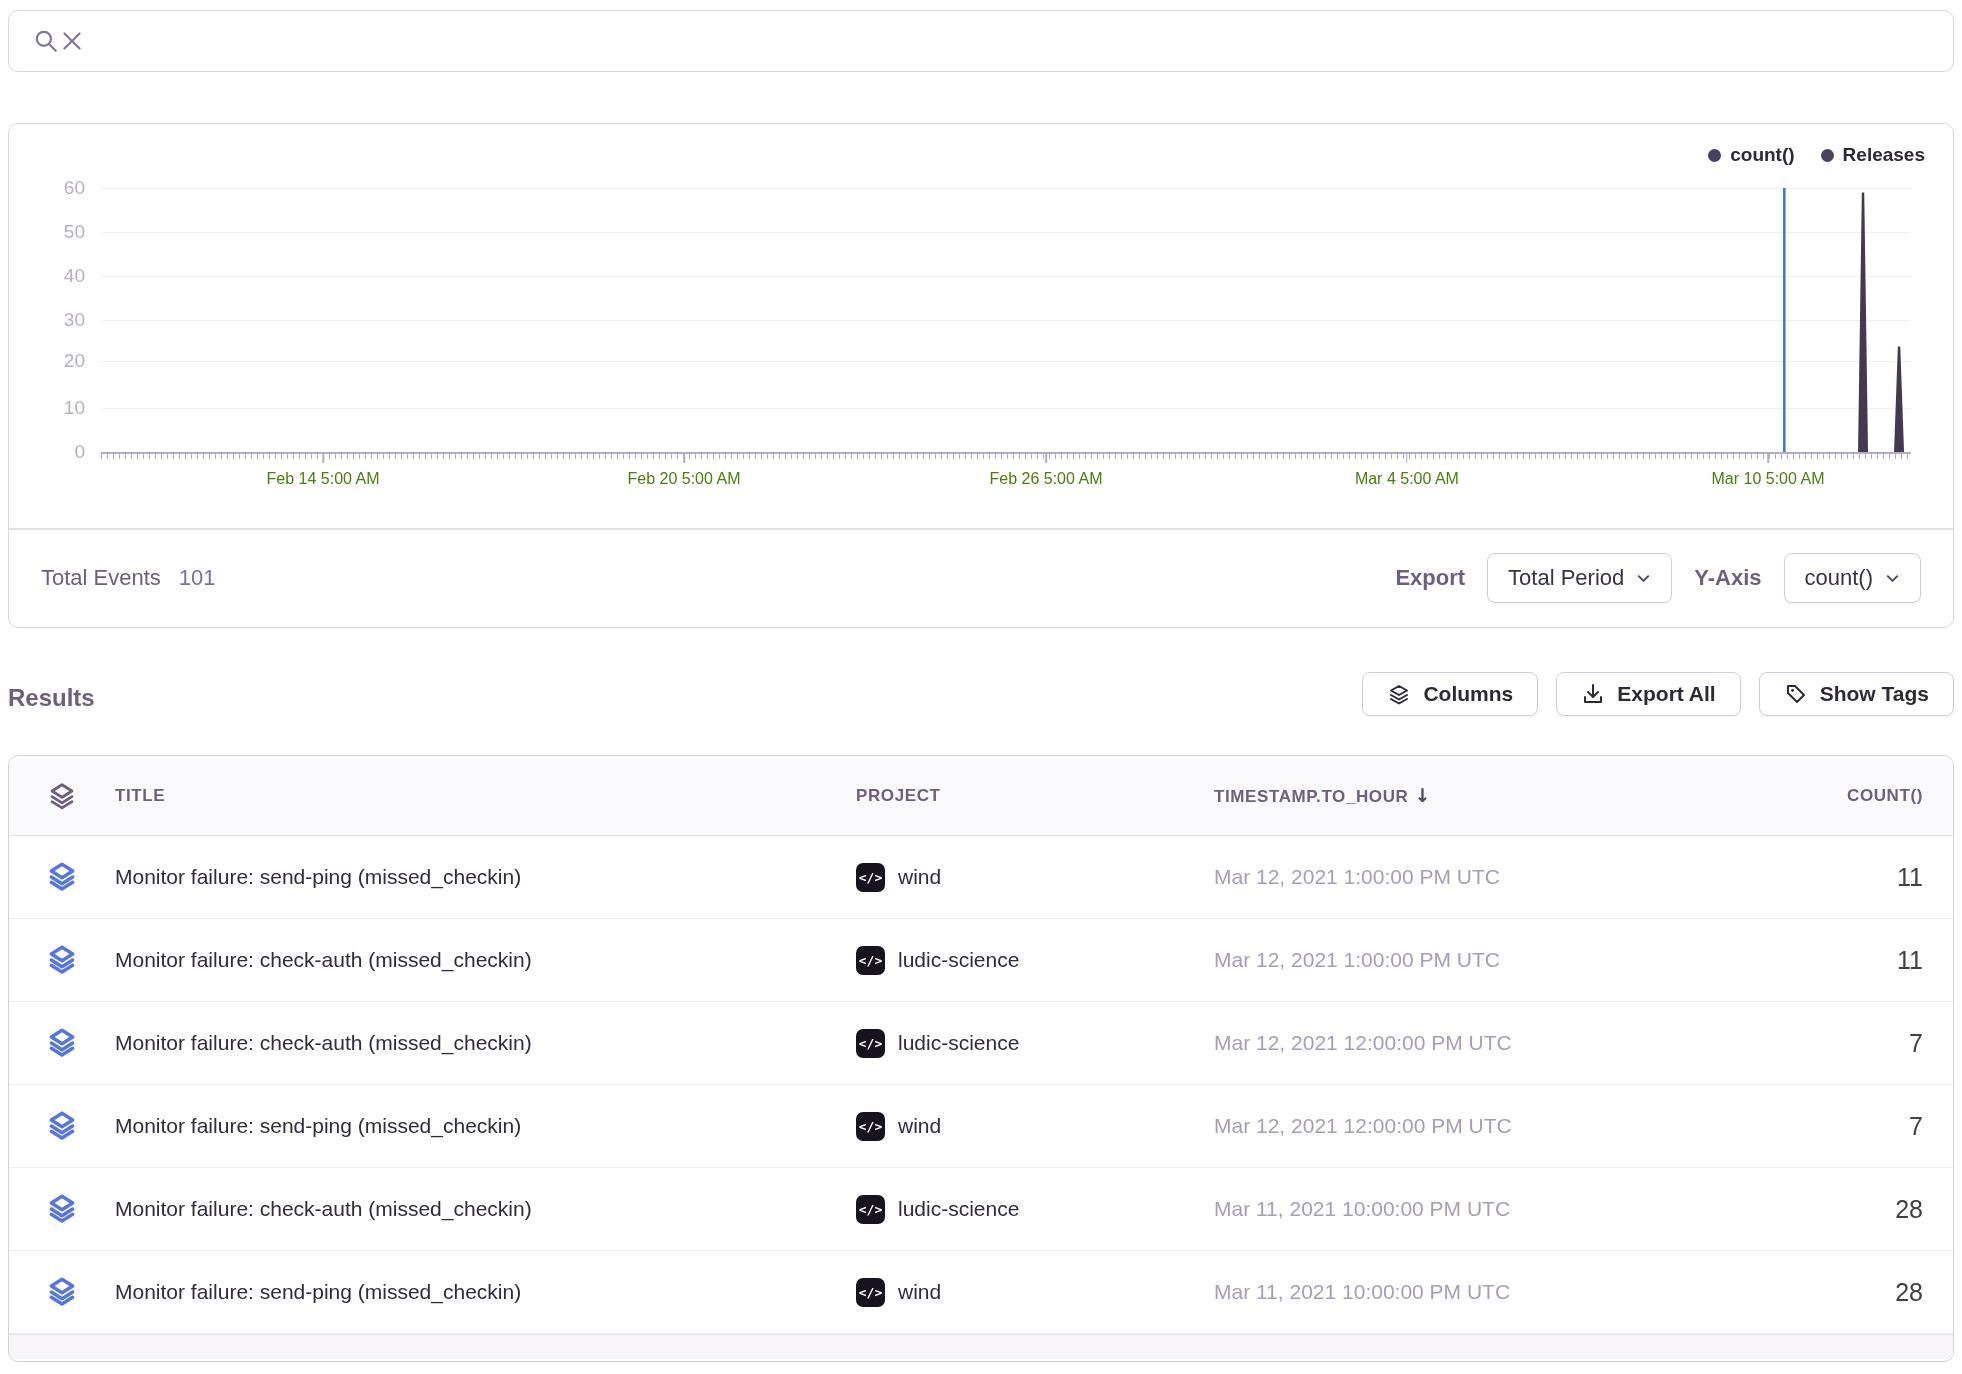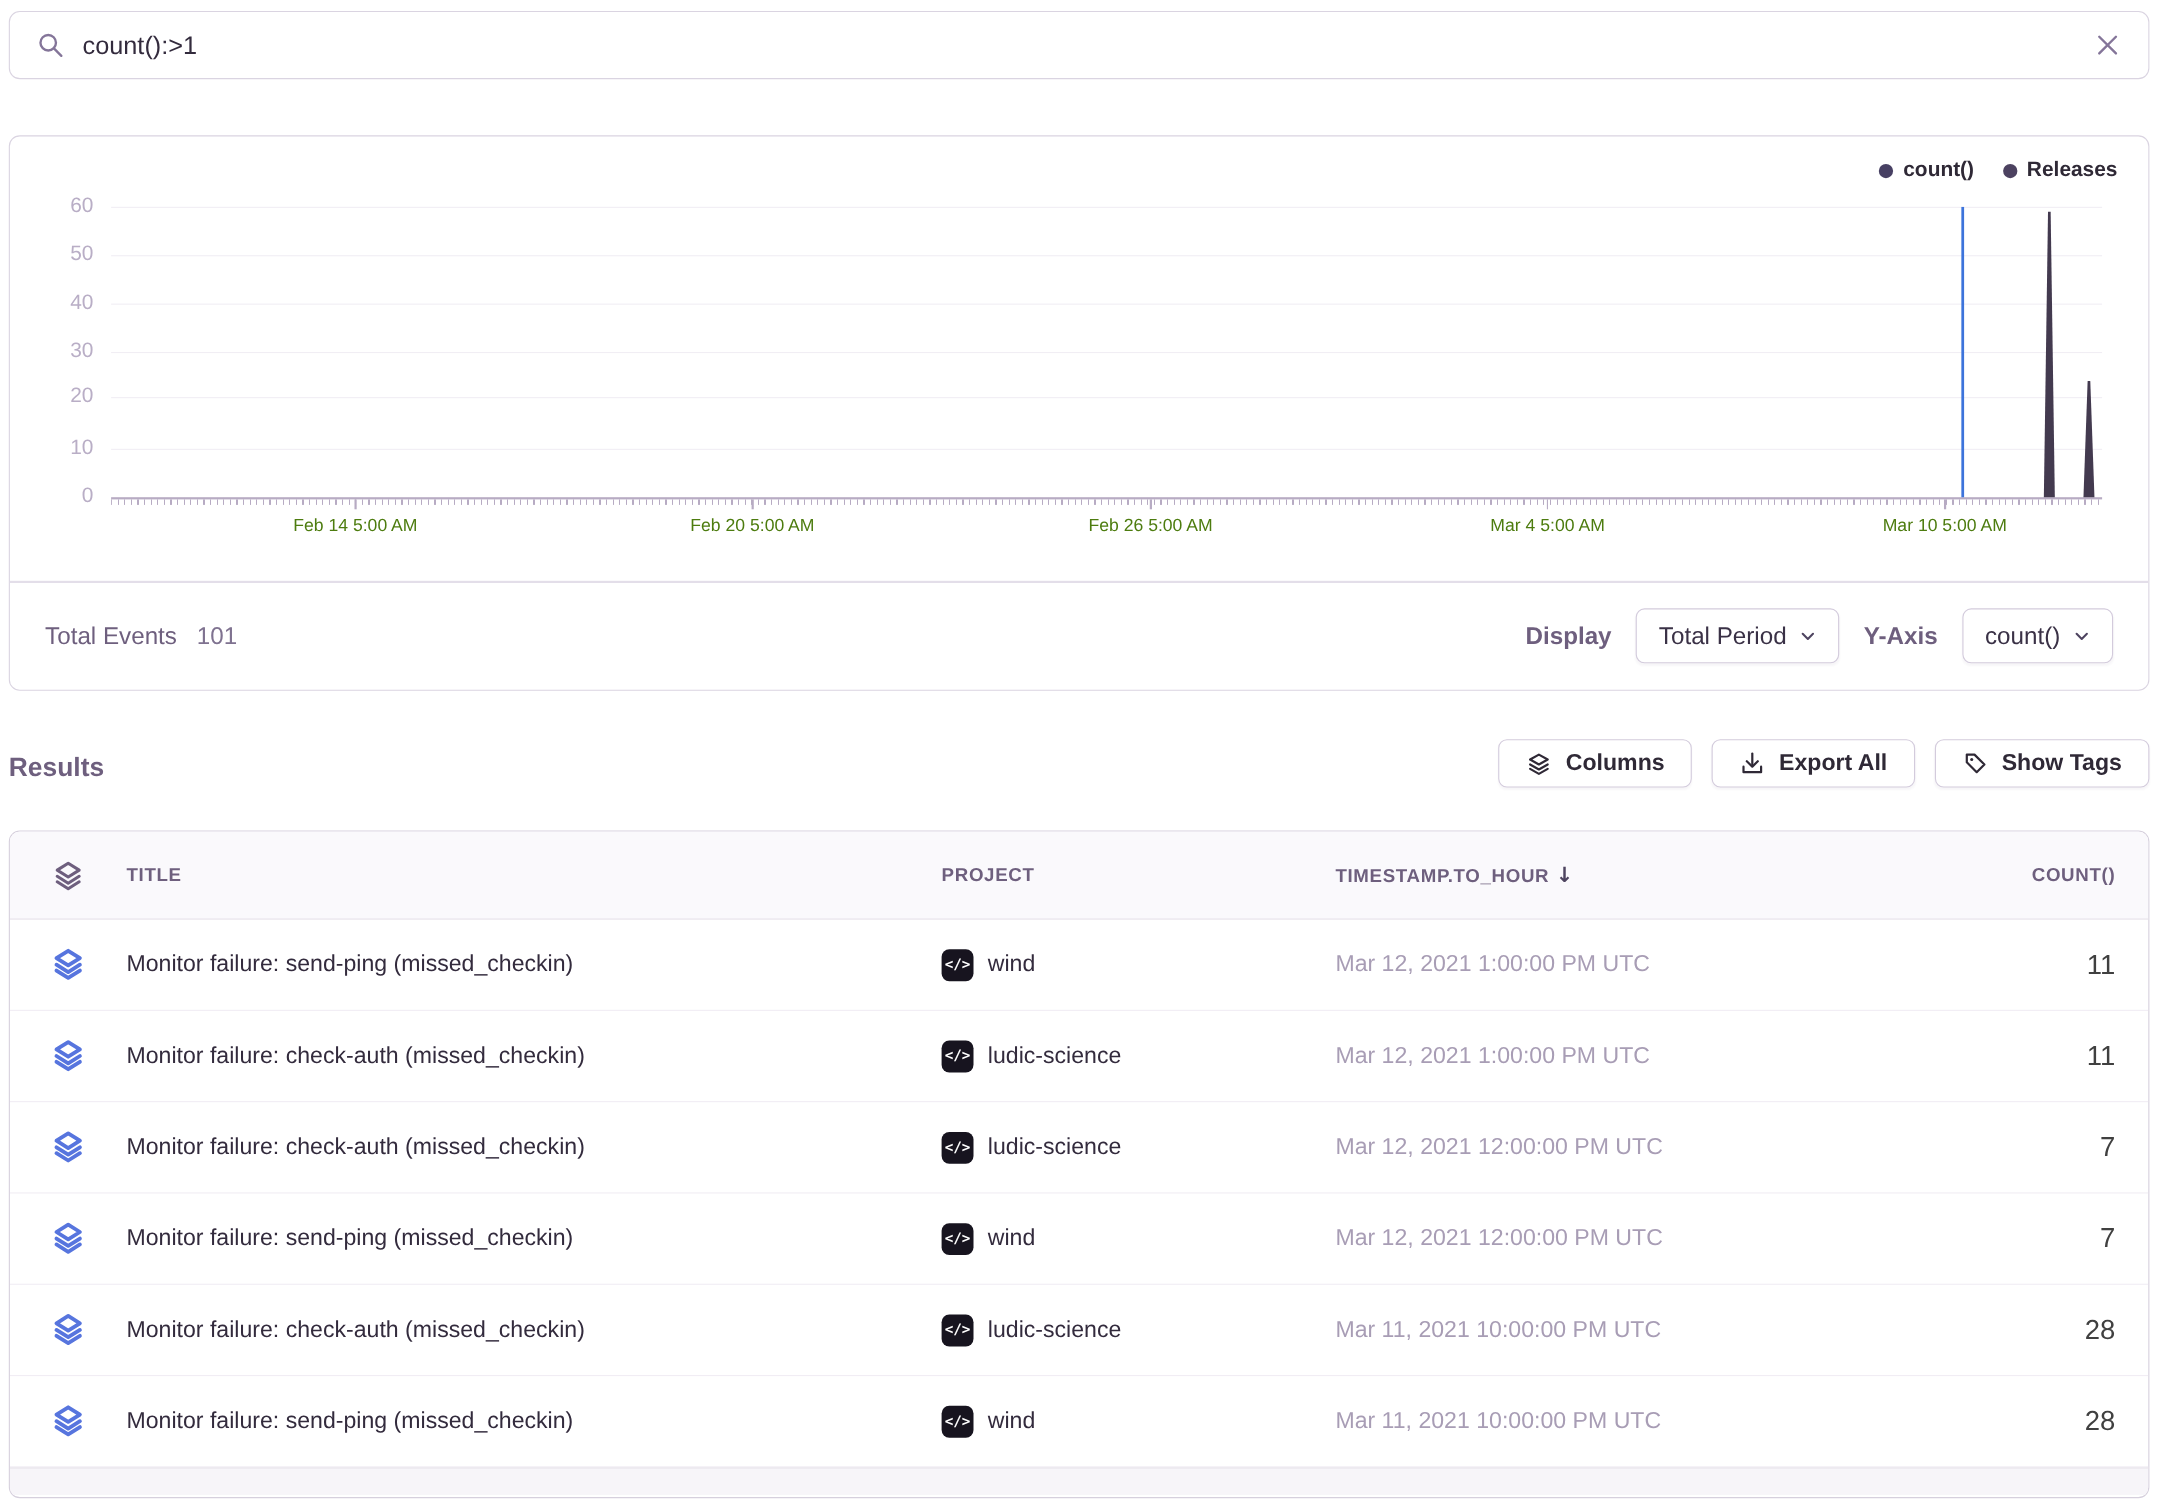"count():>1" div.search-text { html: <div>count():&gt;1</div> -> none }
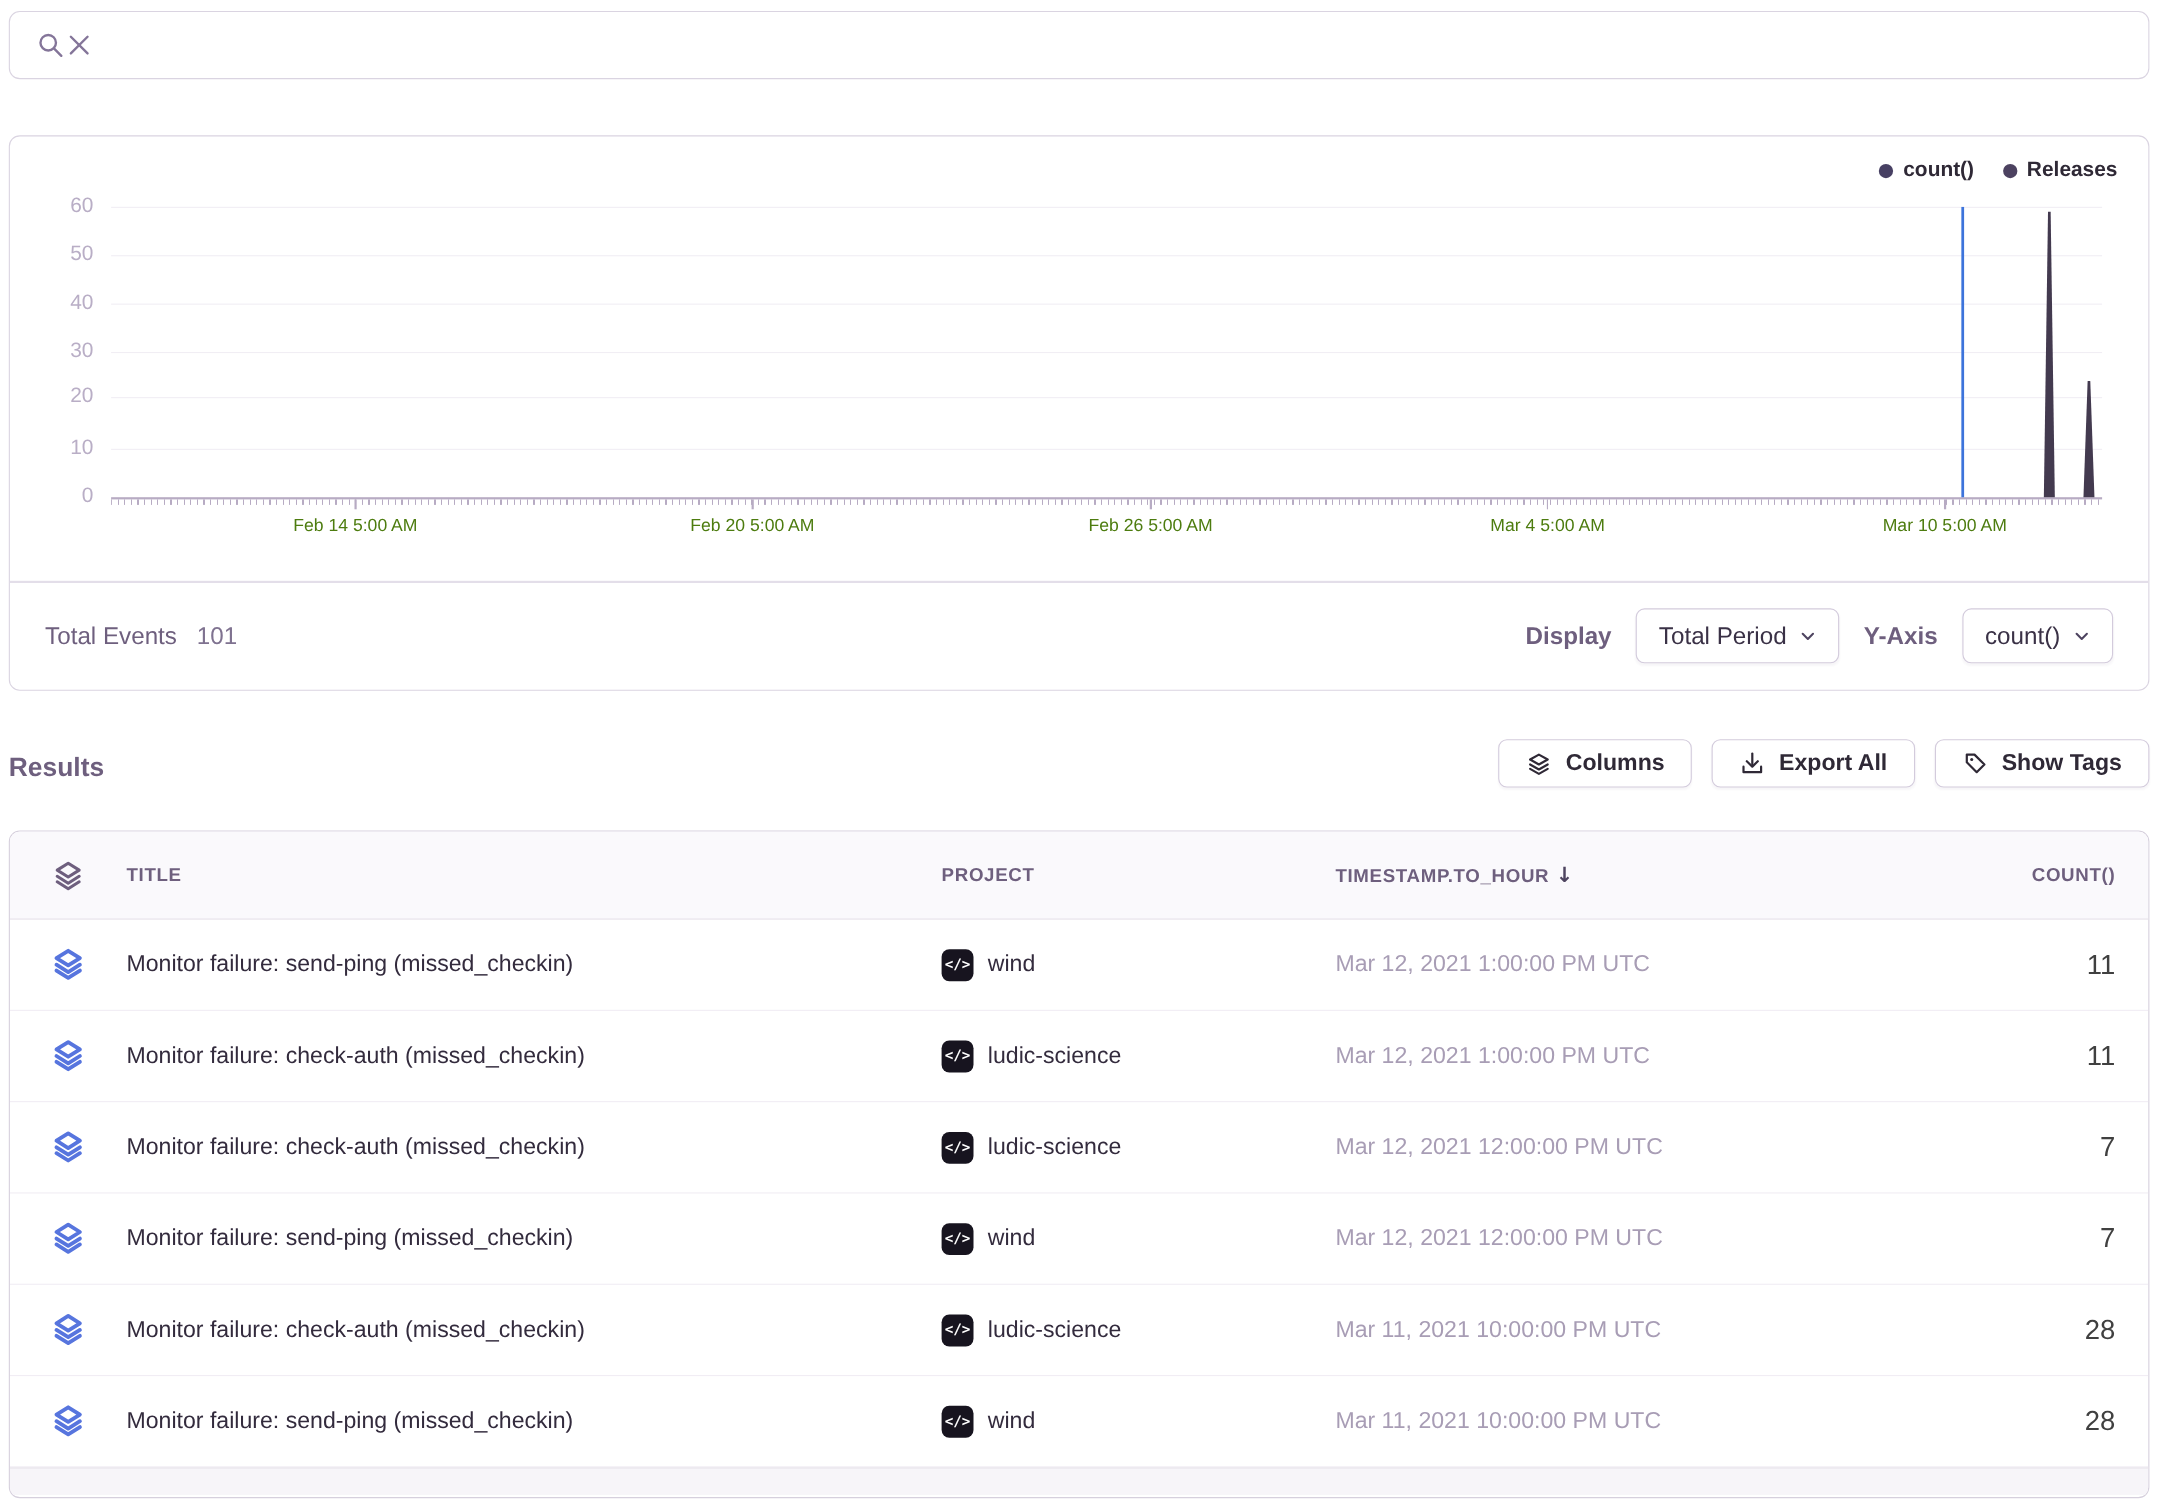"Display" span.footer-label { text: Display -> Export }
